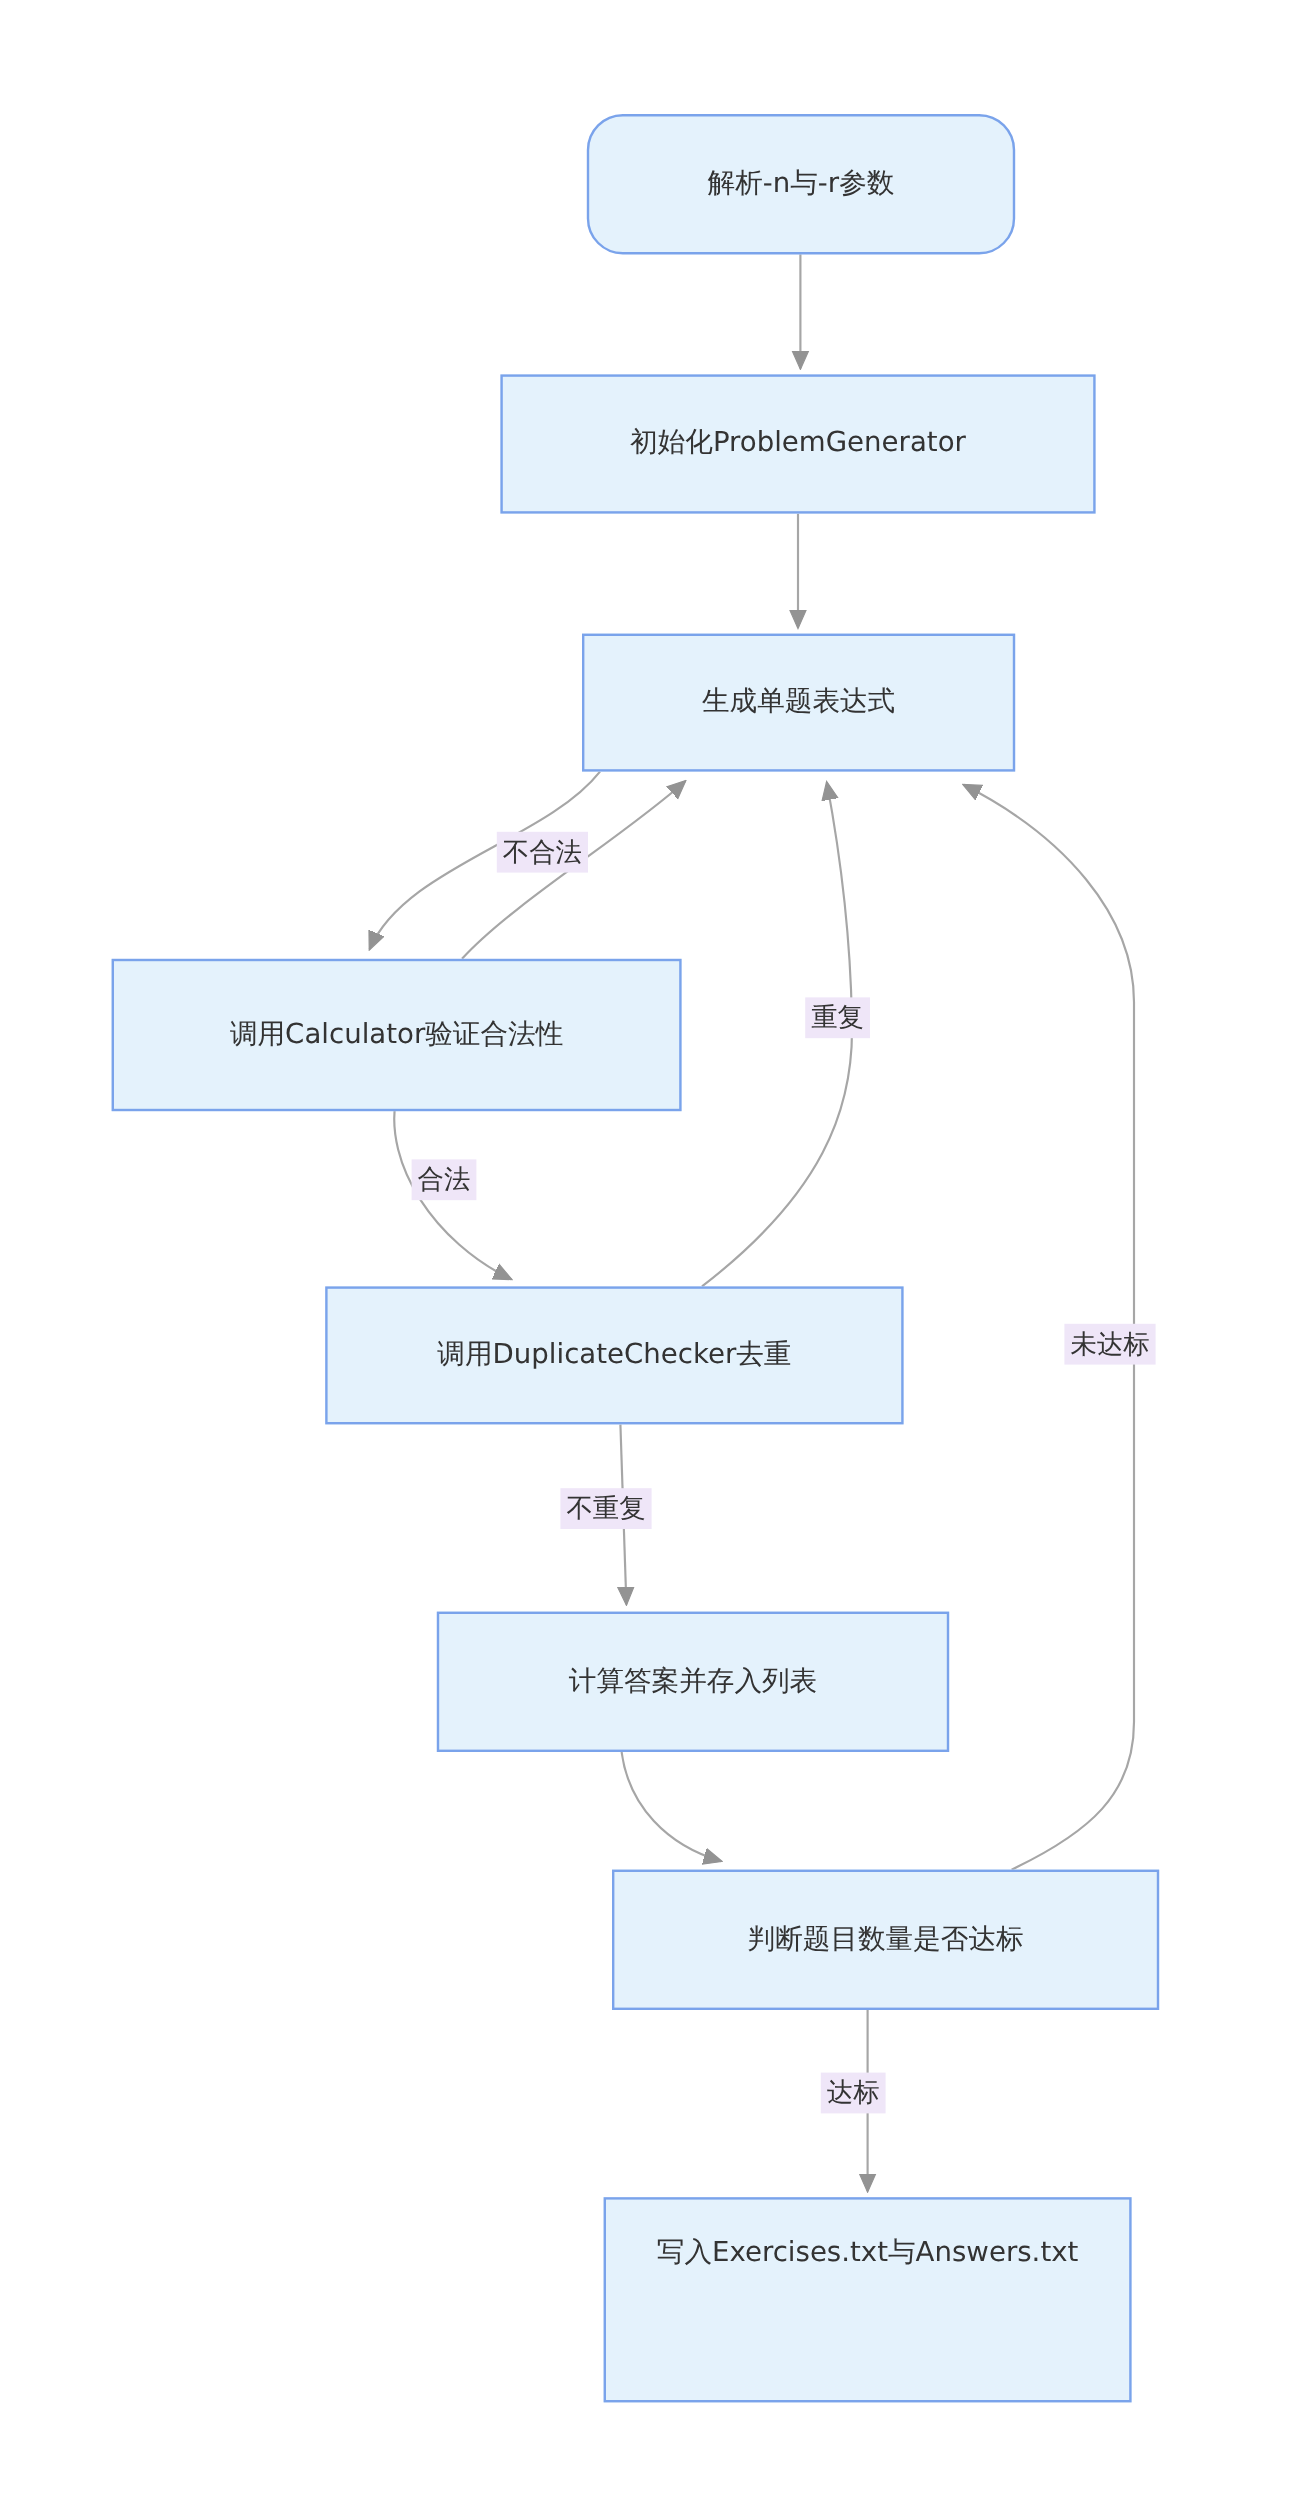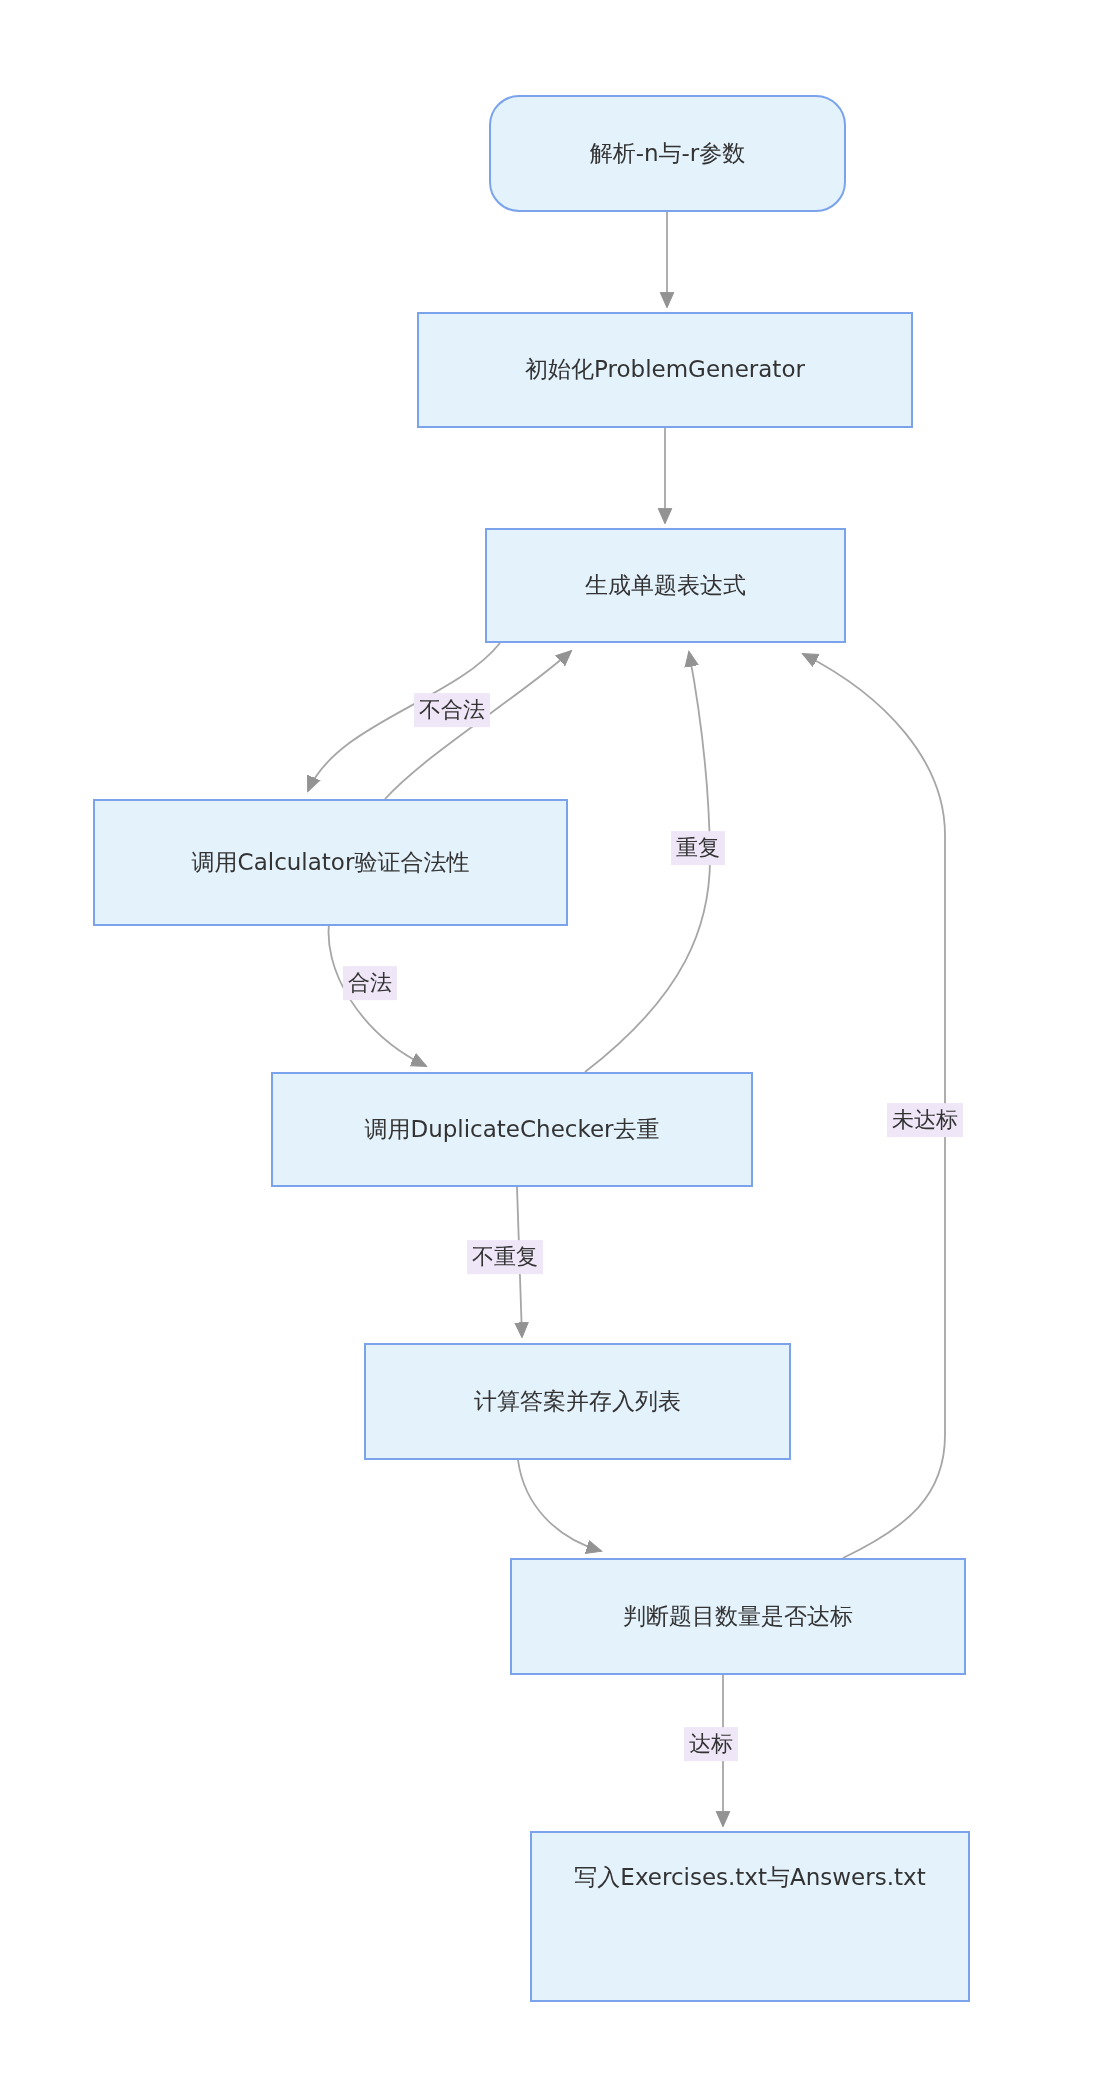"写入Exercises.txt与Answers.txt" .n8 { margin-left: 27px -> none }
